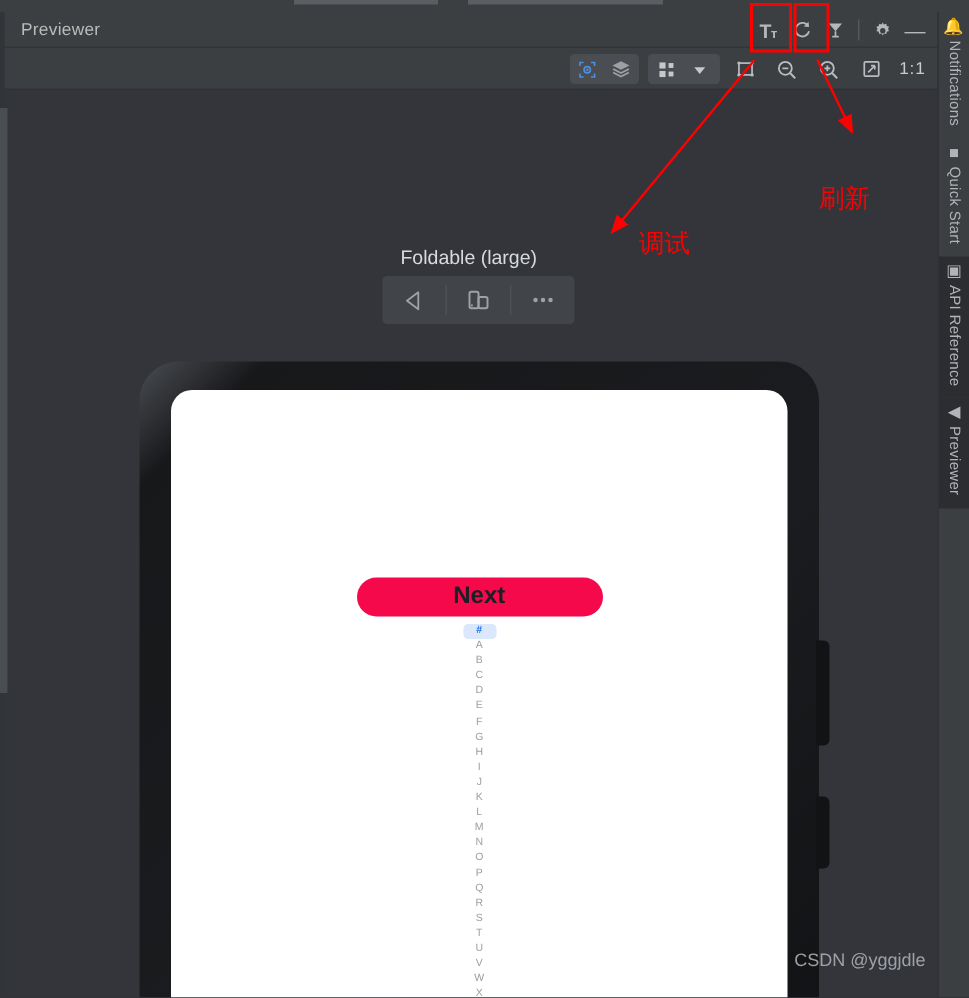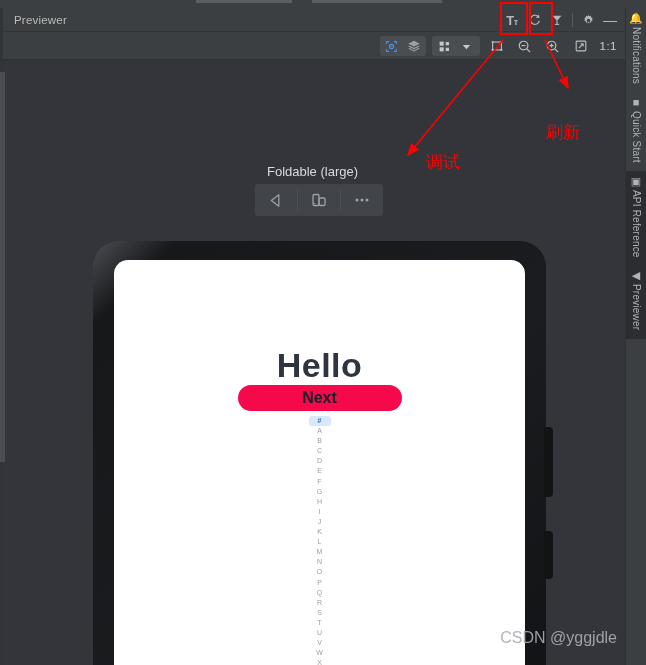"Hello" div { html: <div>Hello</div> -> none }
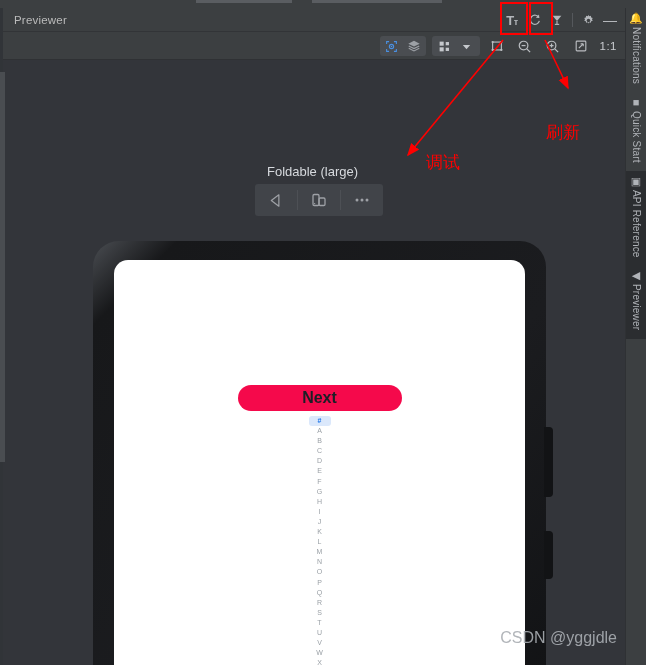"CSDN @yggjdle" #watermark { font-size: 16px -> 12px }
